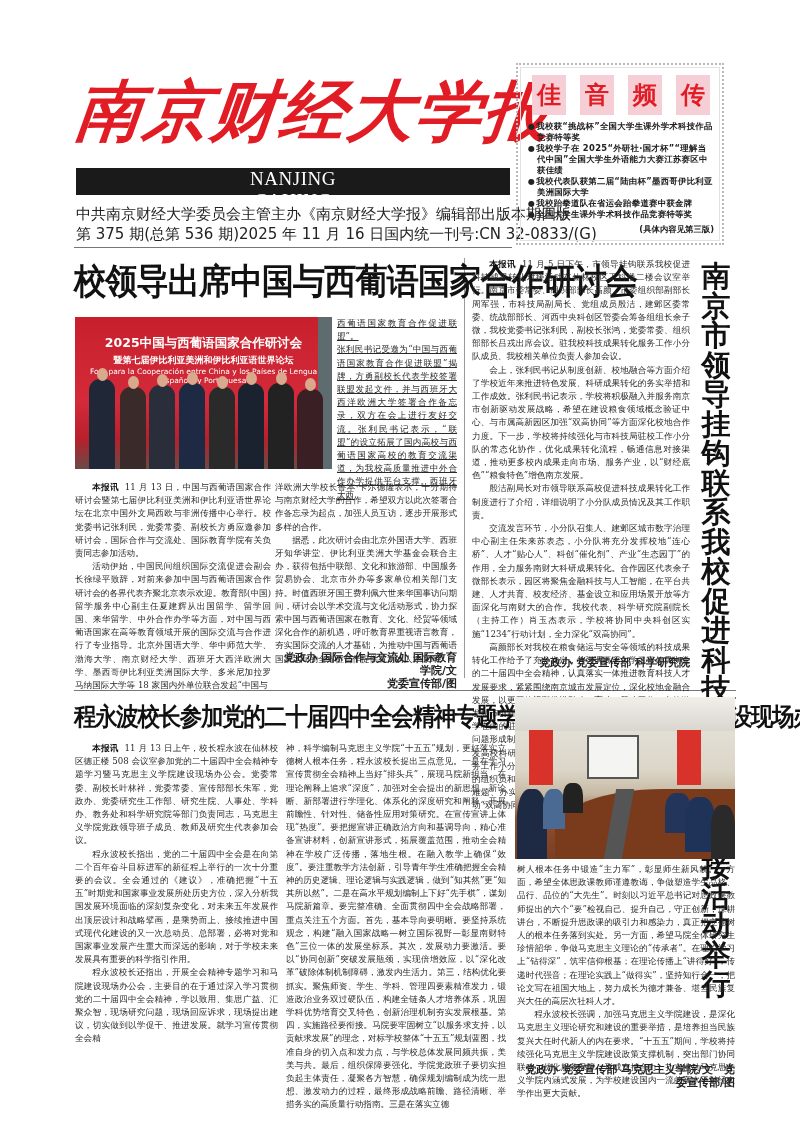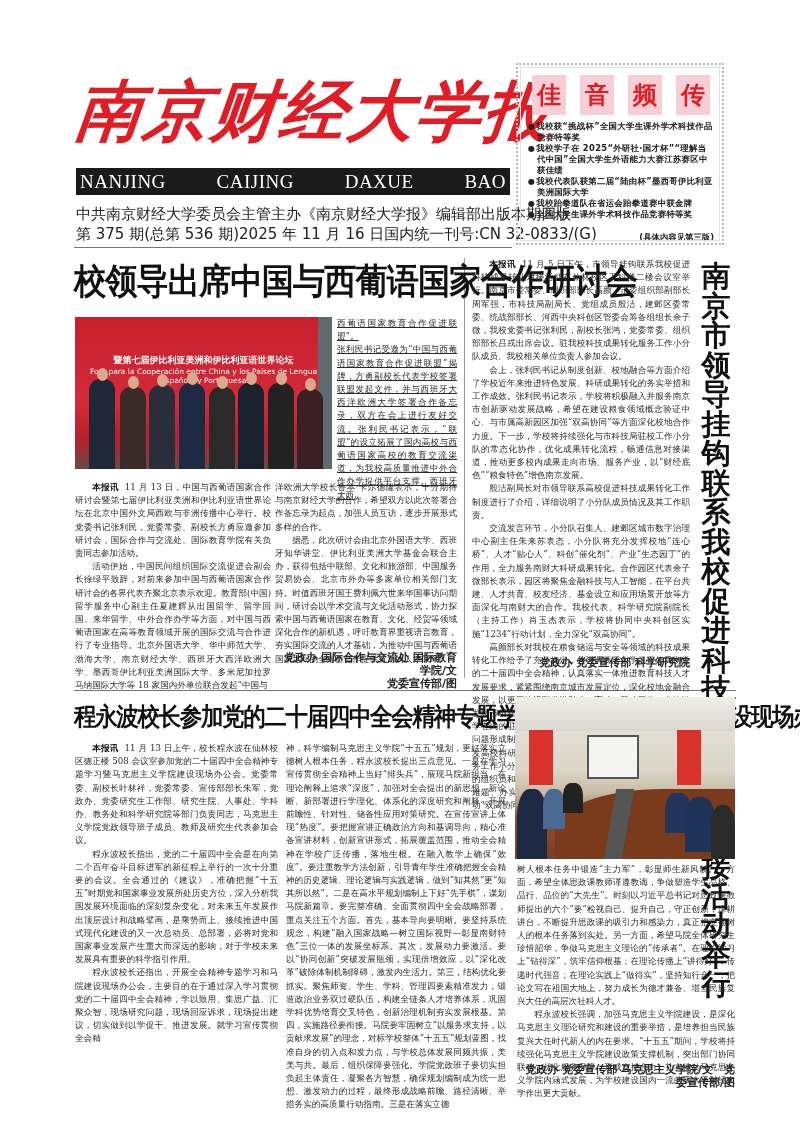"NANJING" .pinyin-bar { flex-direction: none -> column }
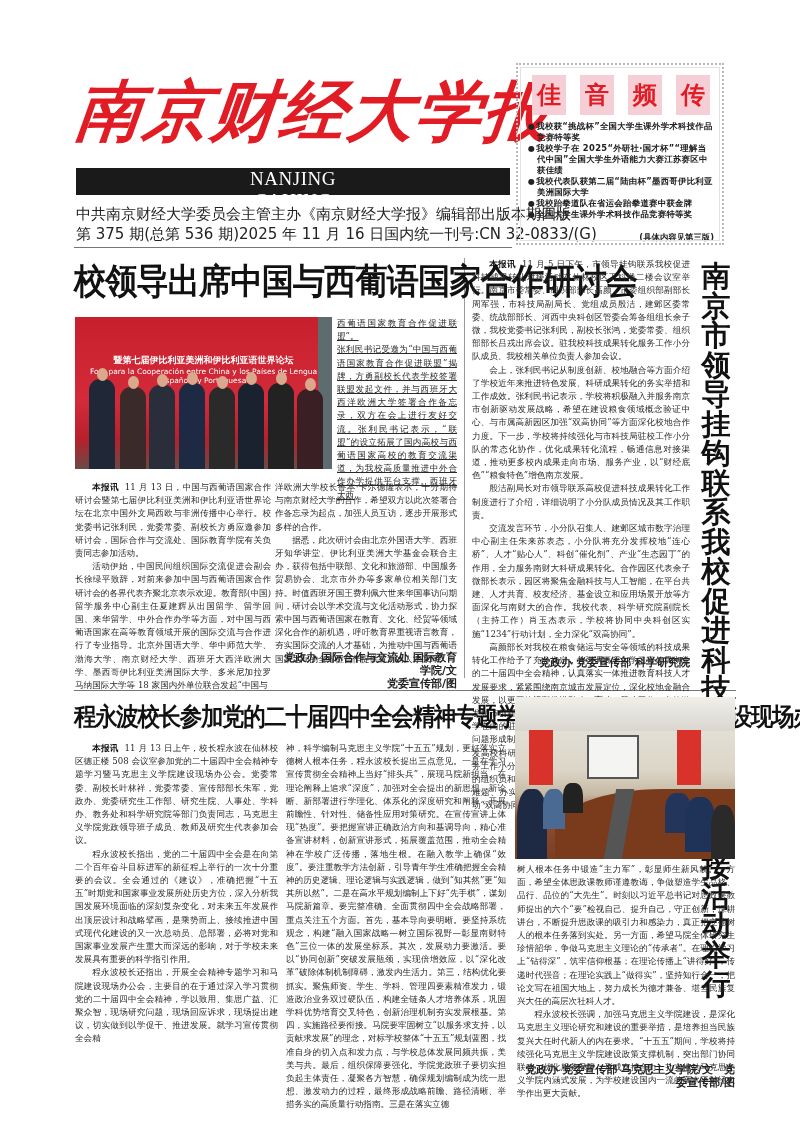"(具体内容见第三版)" .news-foot { margin-top: 12px -> 4px }
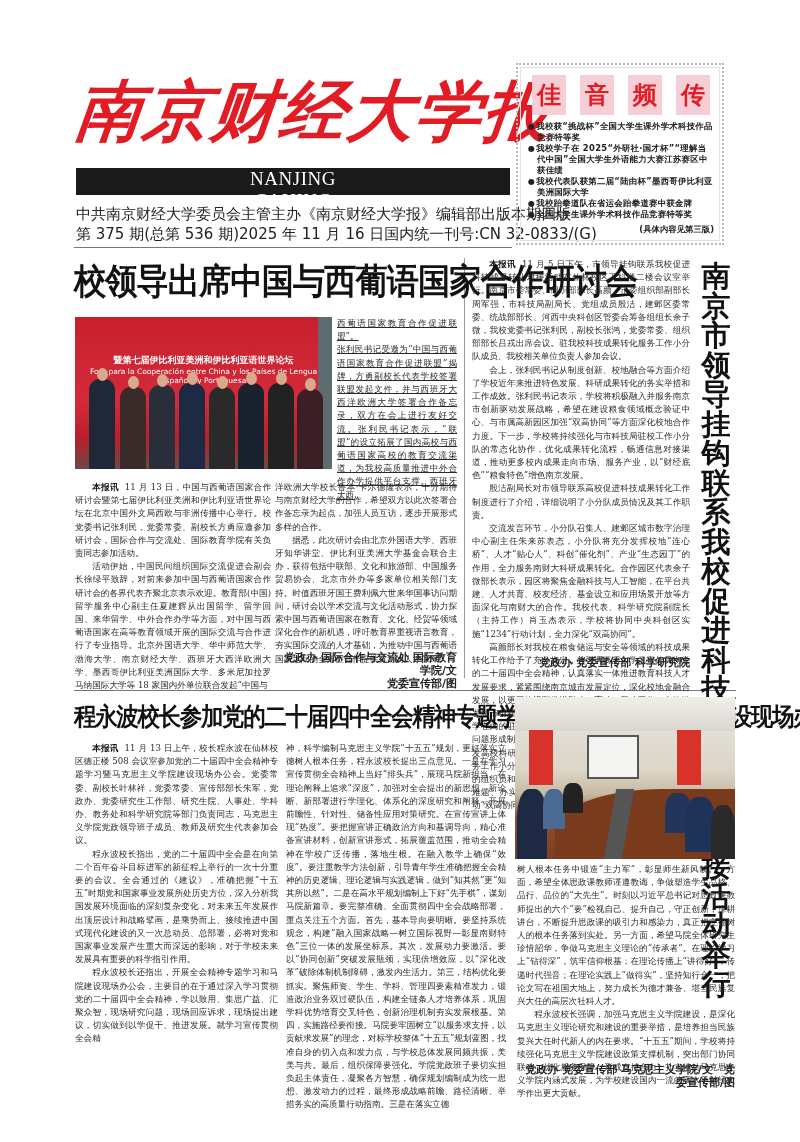"2025中国与西葡语国家合作研讨会" div.banner { html: none -> <div>2025中国与西葡语国家合作研讨会</div> }
